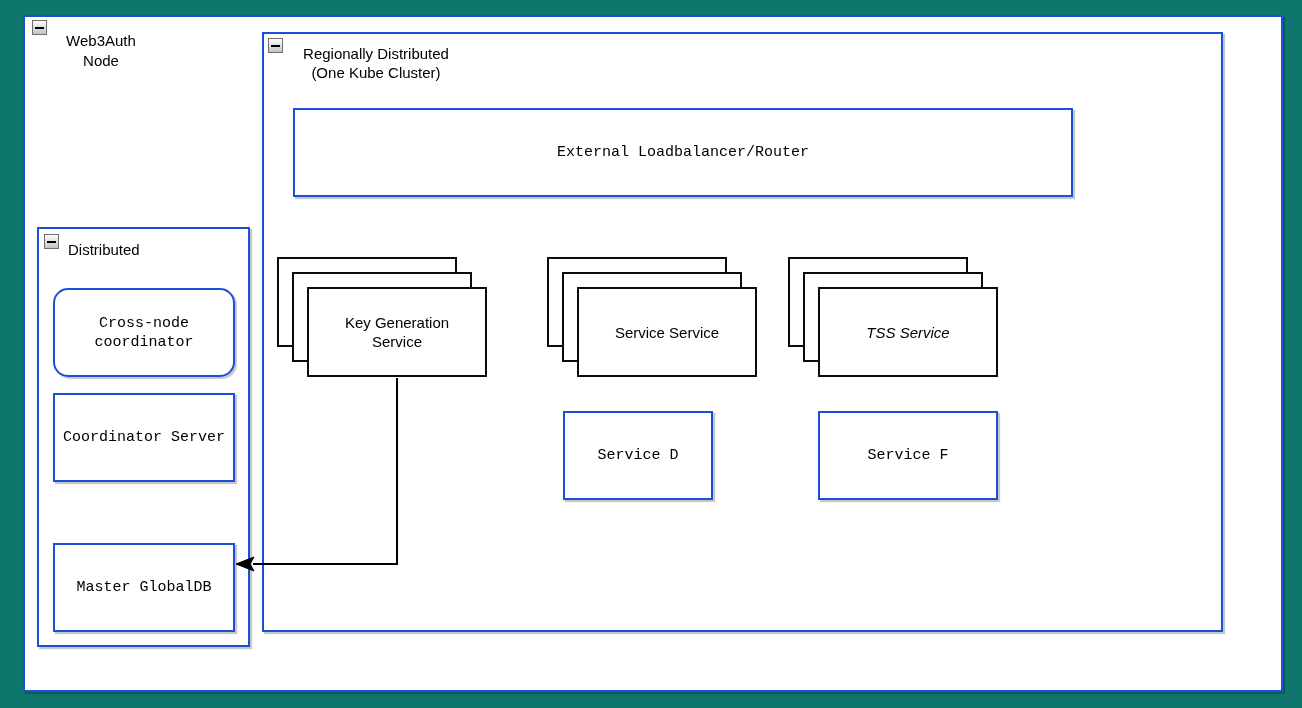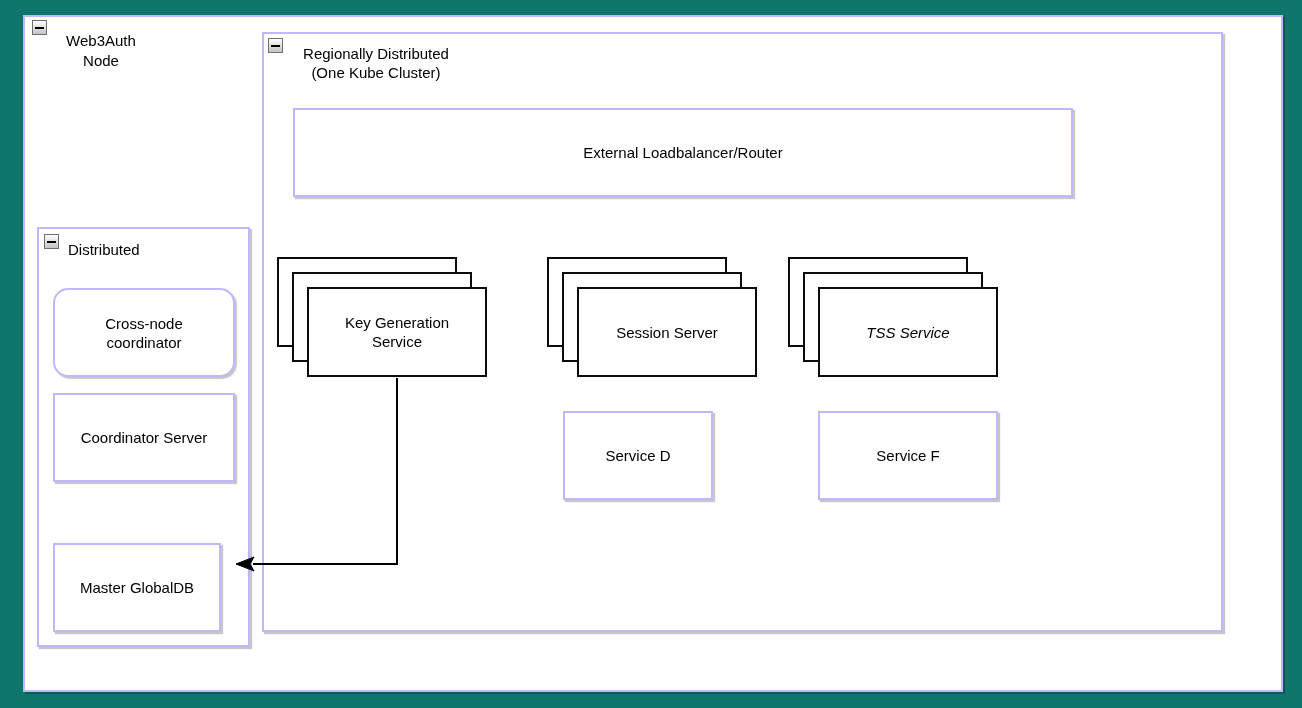"External Loadbalancer/Router" .dbox { border: 2px solid #c4b5fd -> 2px solid #1d4ed8; font-family: none -> Liberation Mono, monospace }
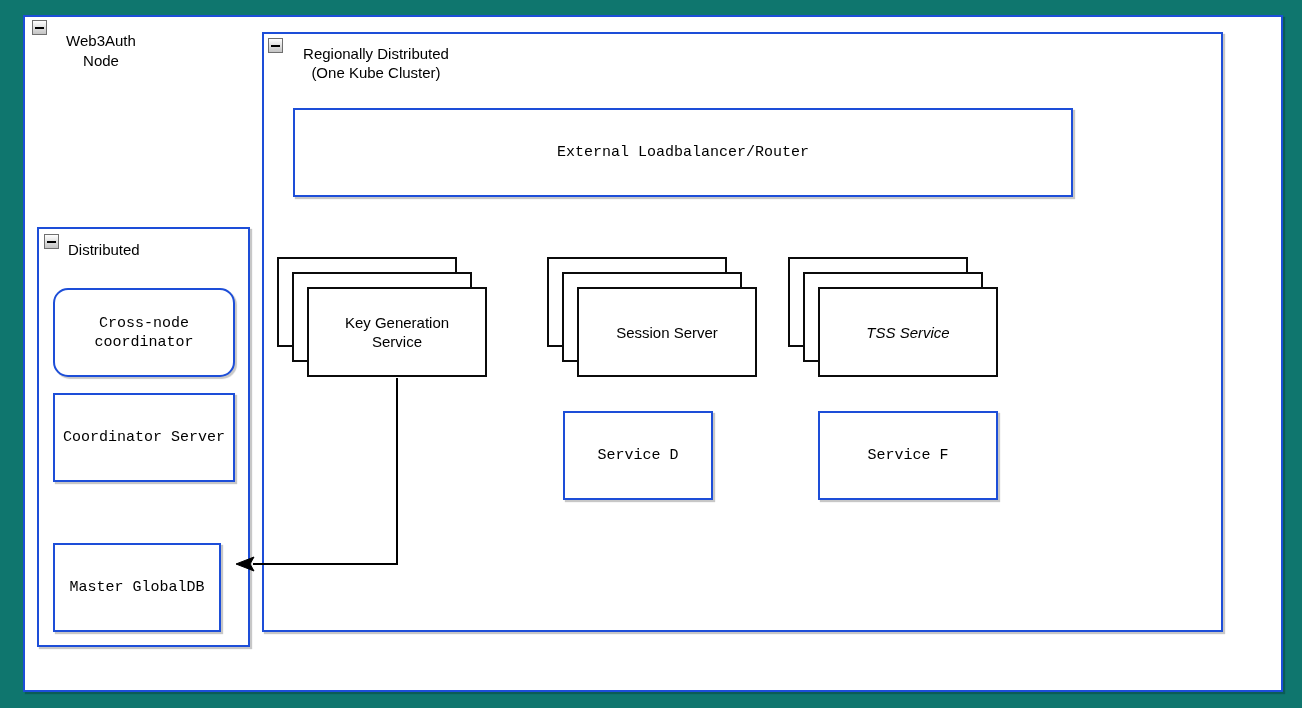"Session Server" span { text: Session Server -> Service Service }
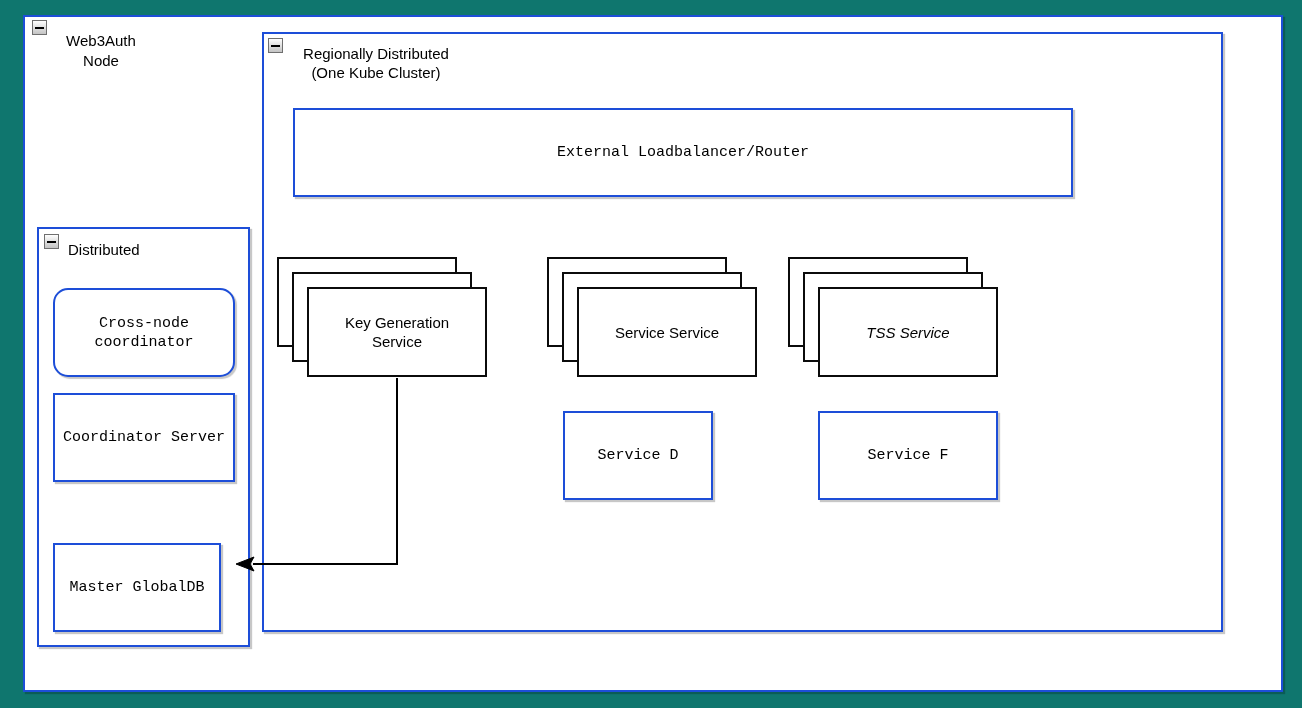"Master GlobalDB" div.dbox { width: 168px -> 182px }
